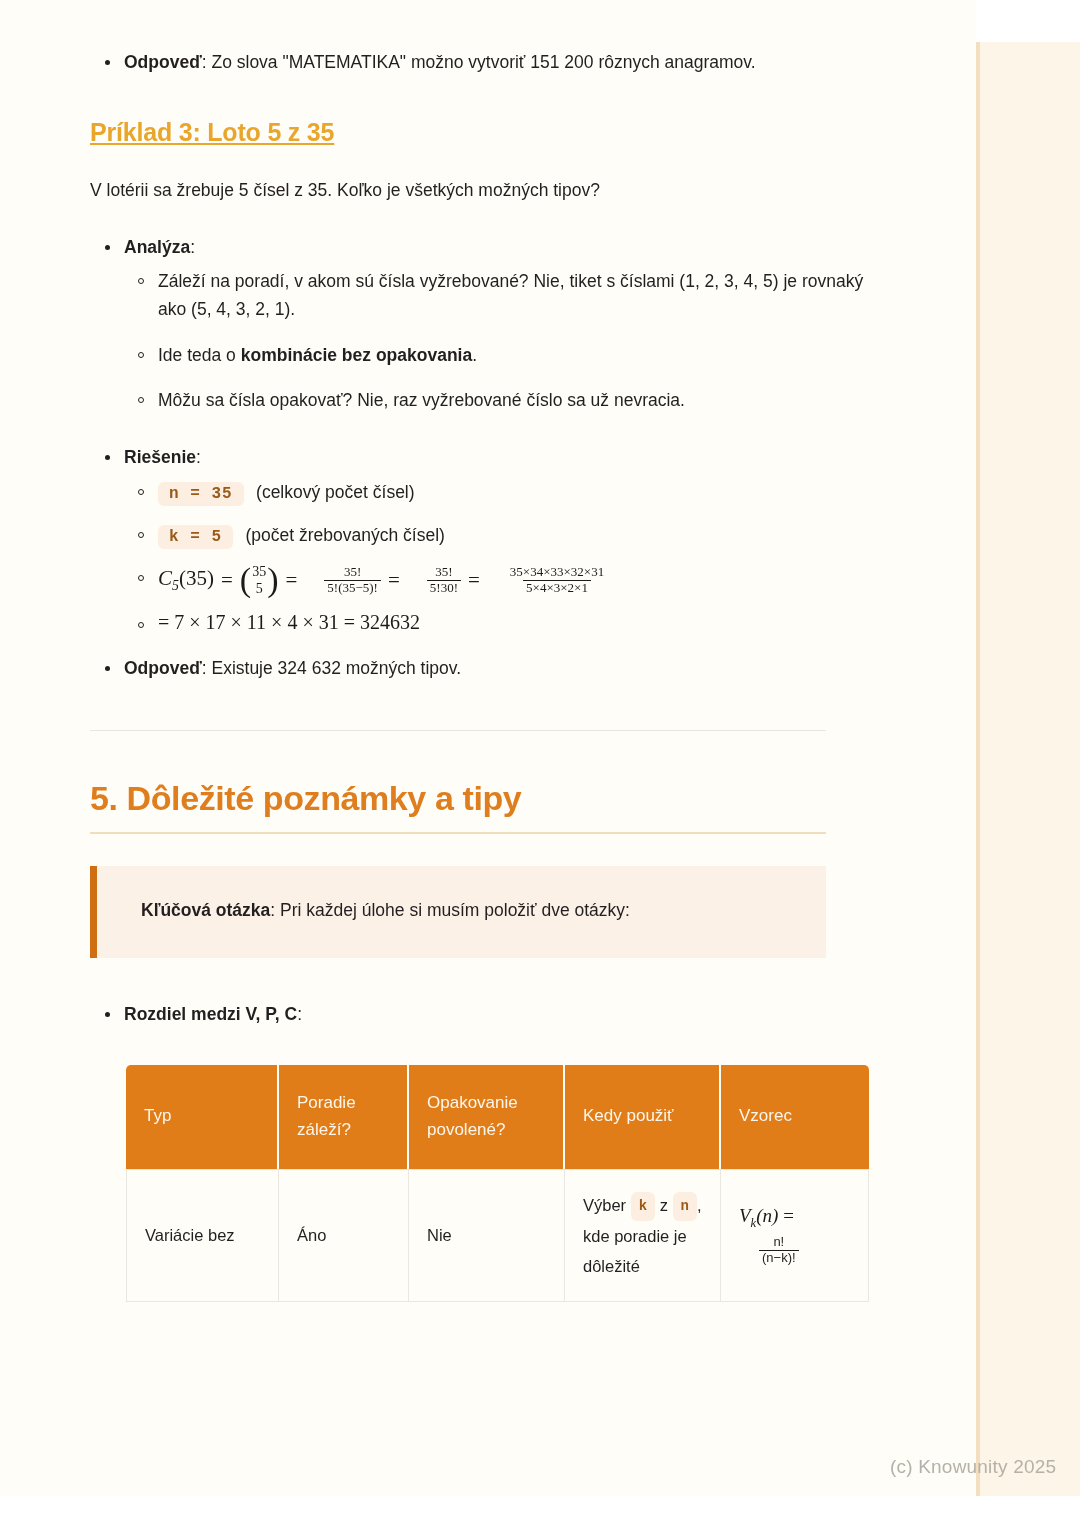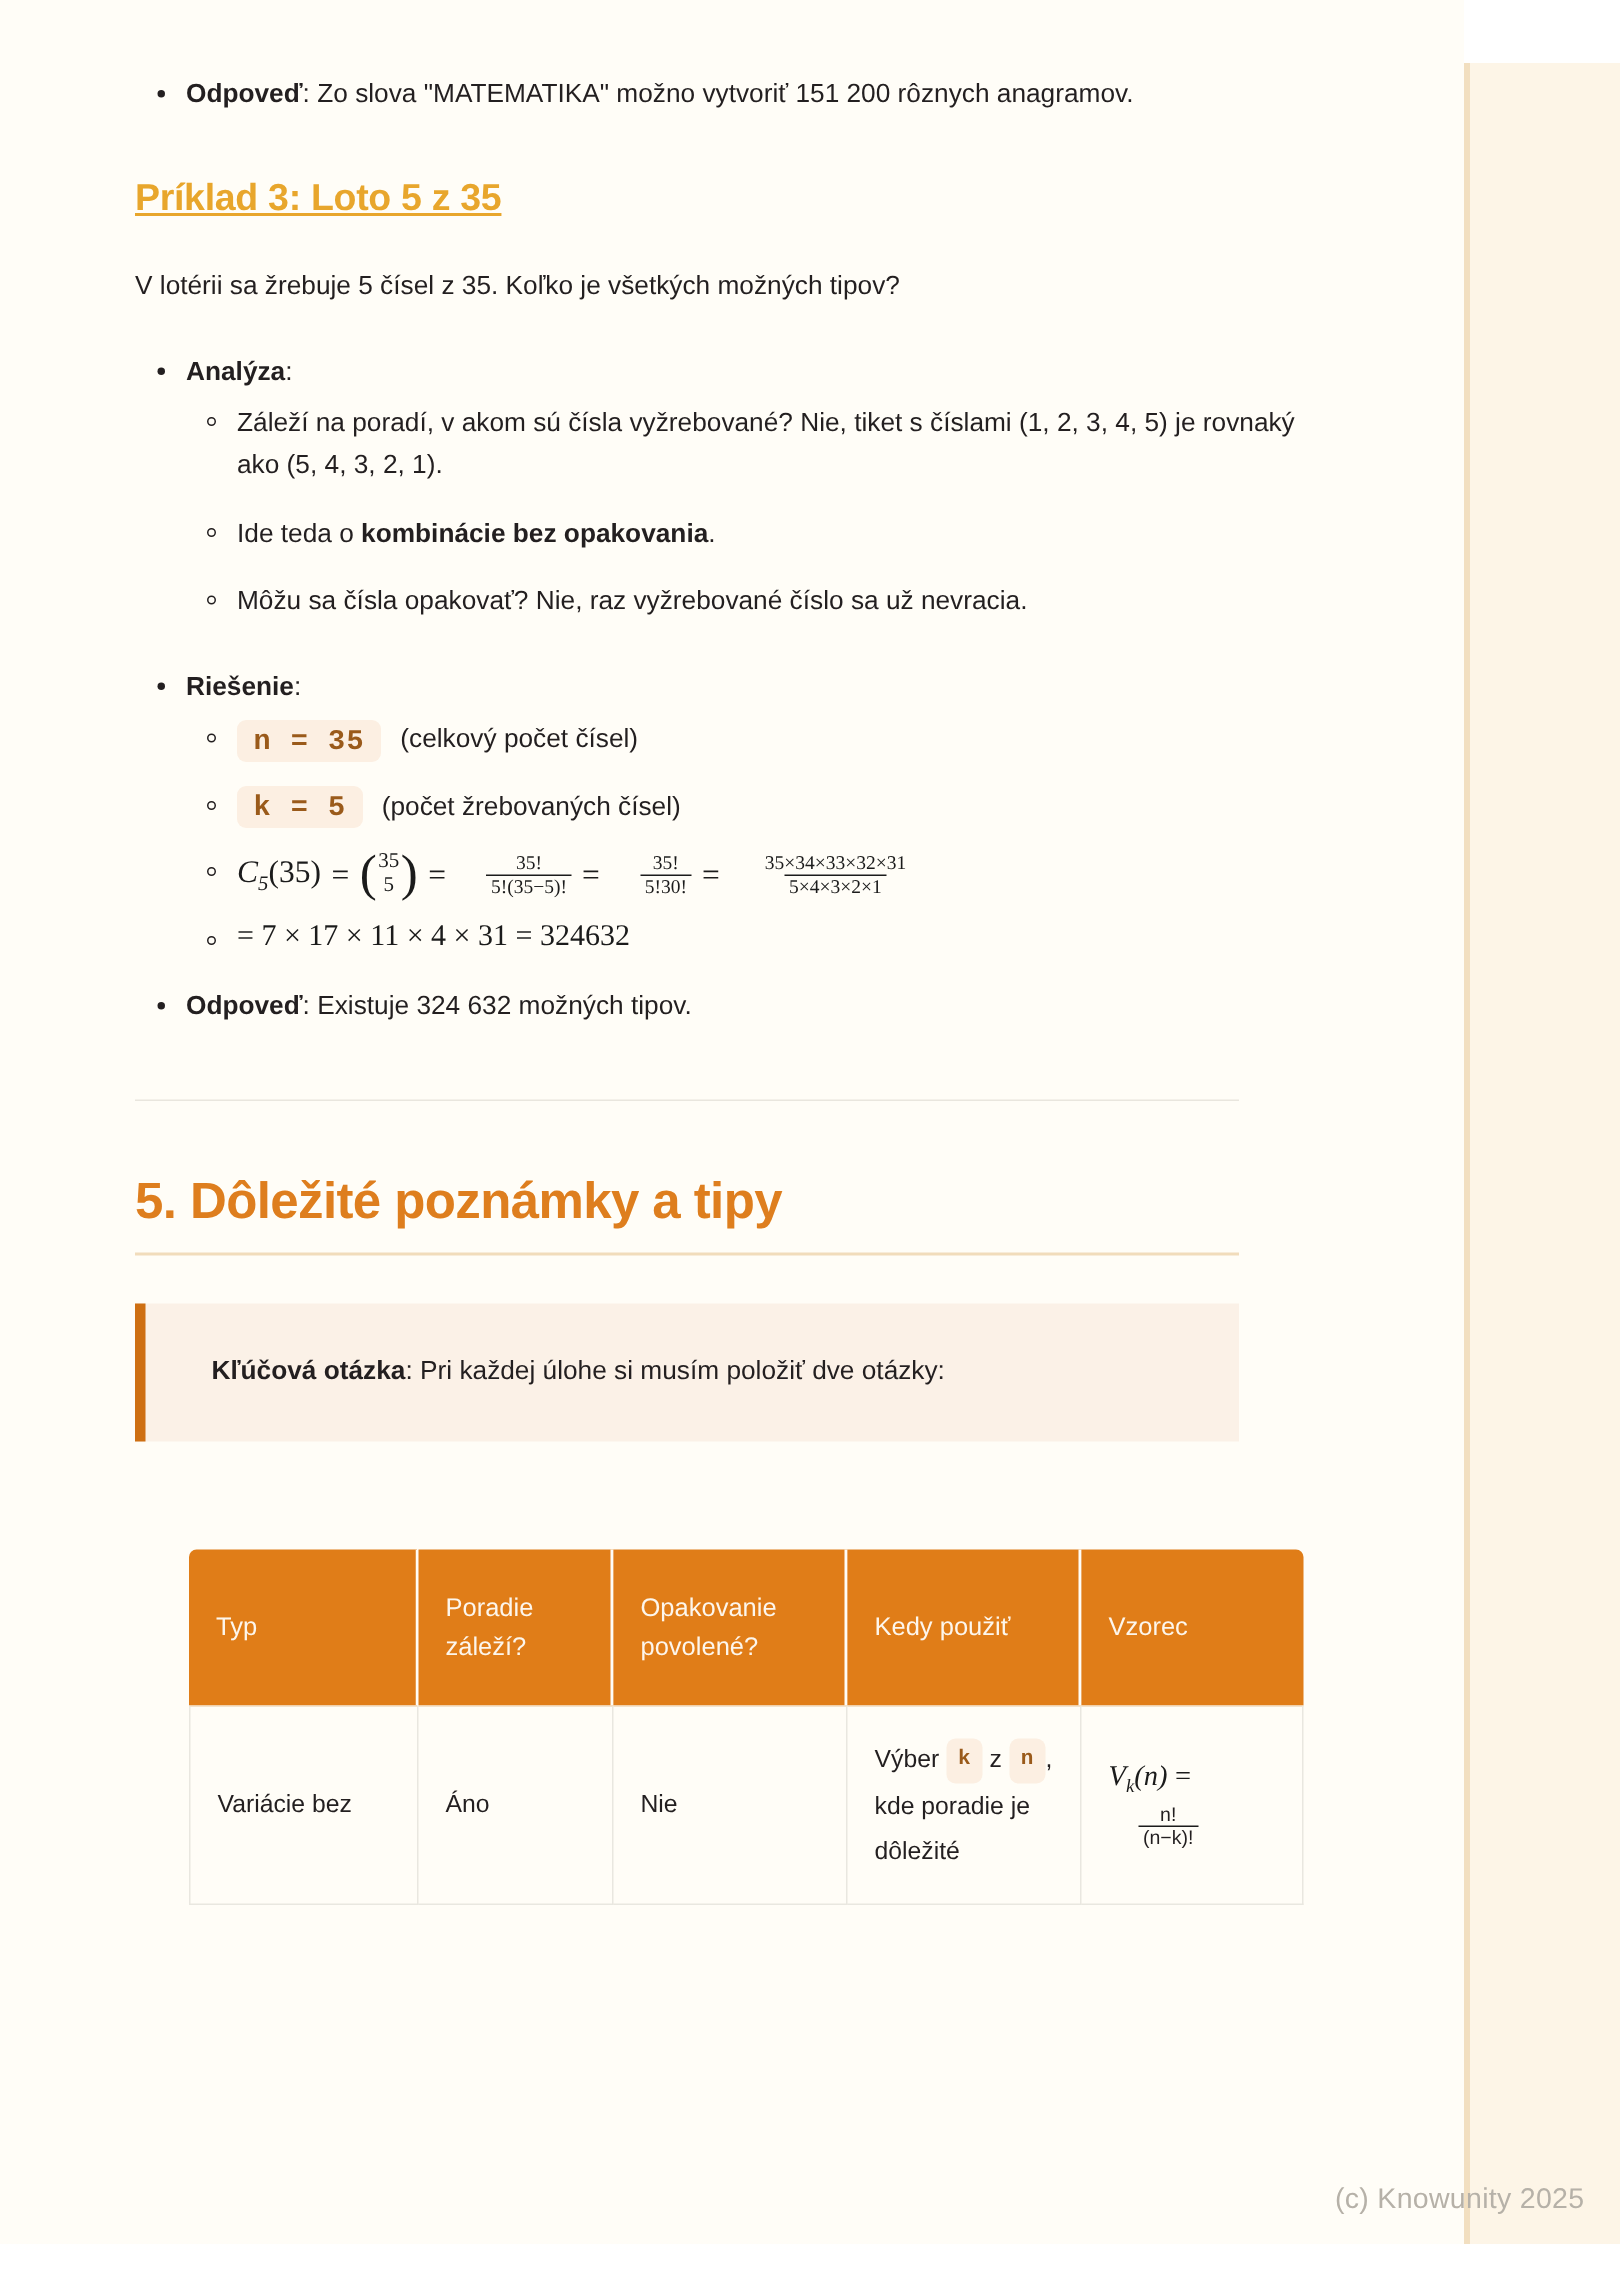"n = 35" .code { font-size: 19px -> 16px }
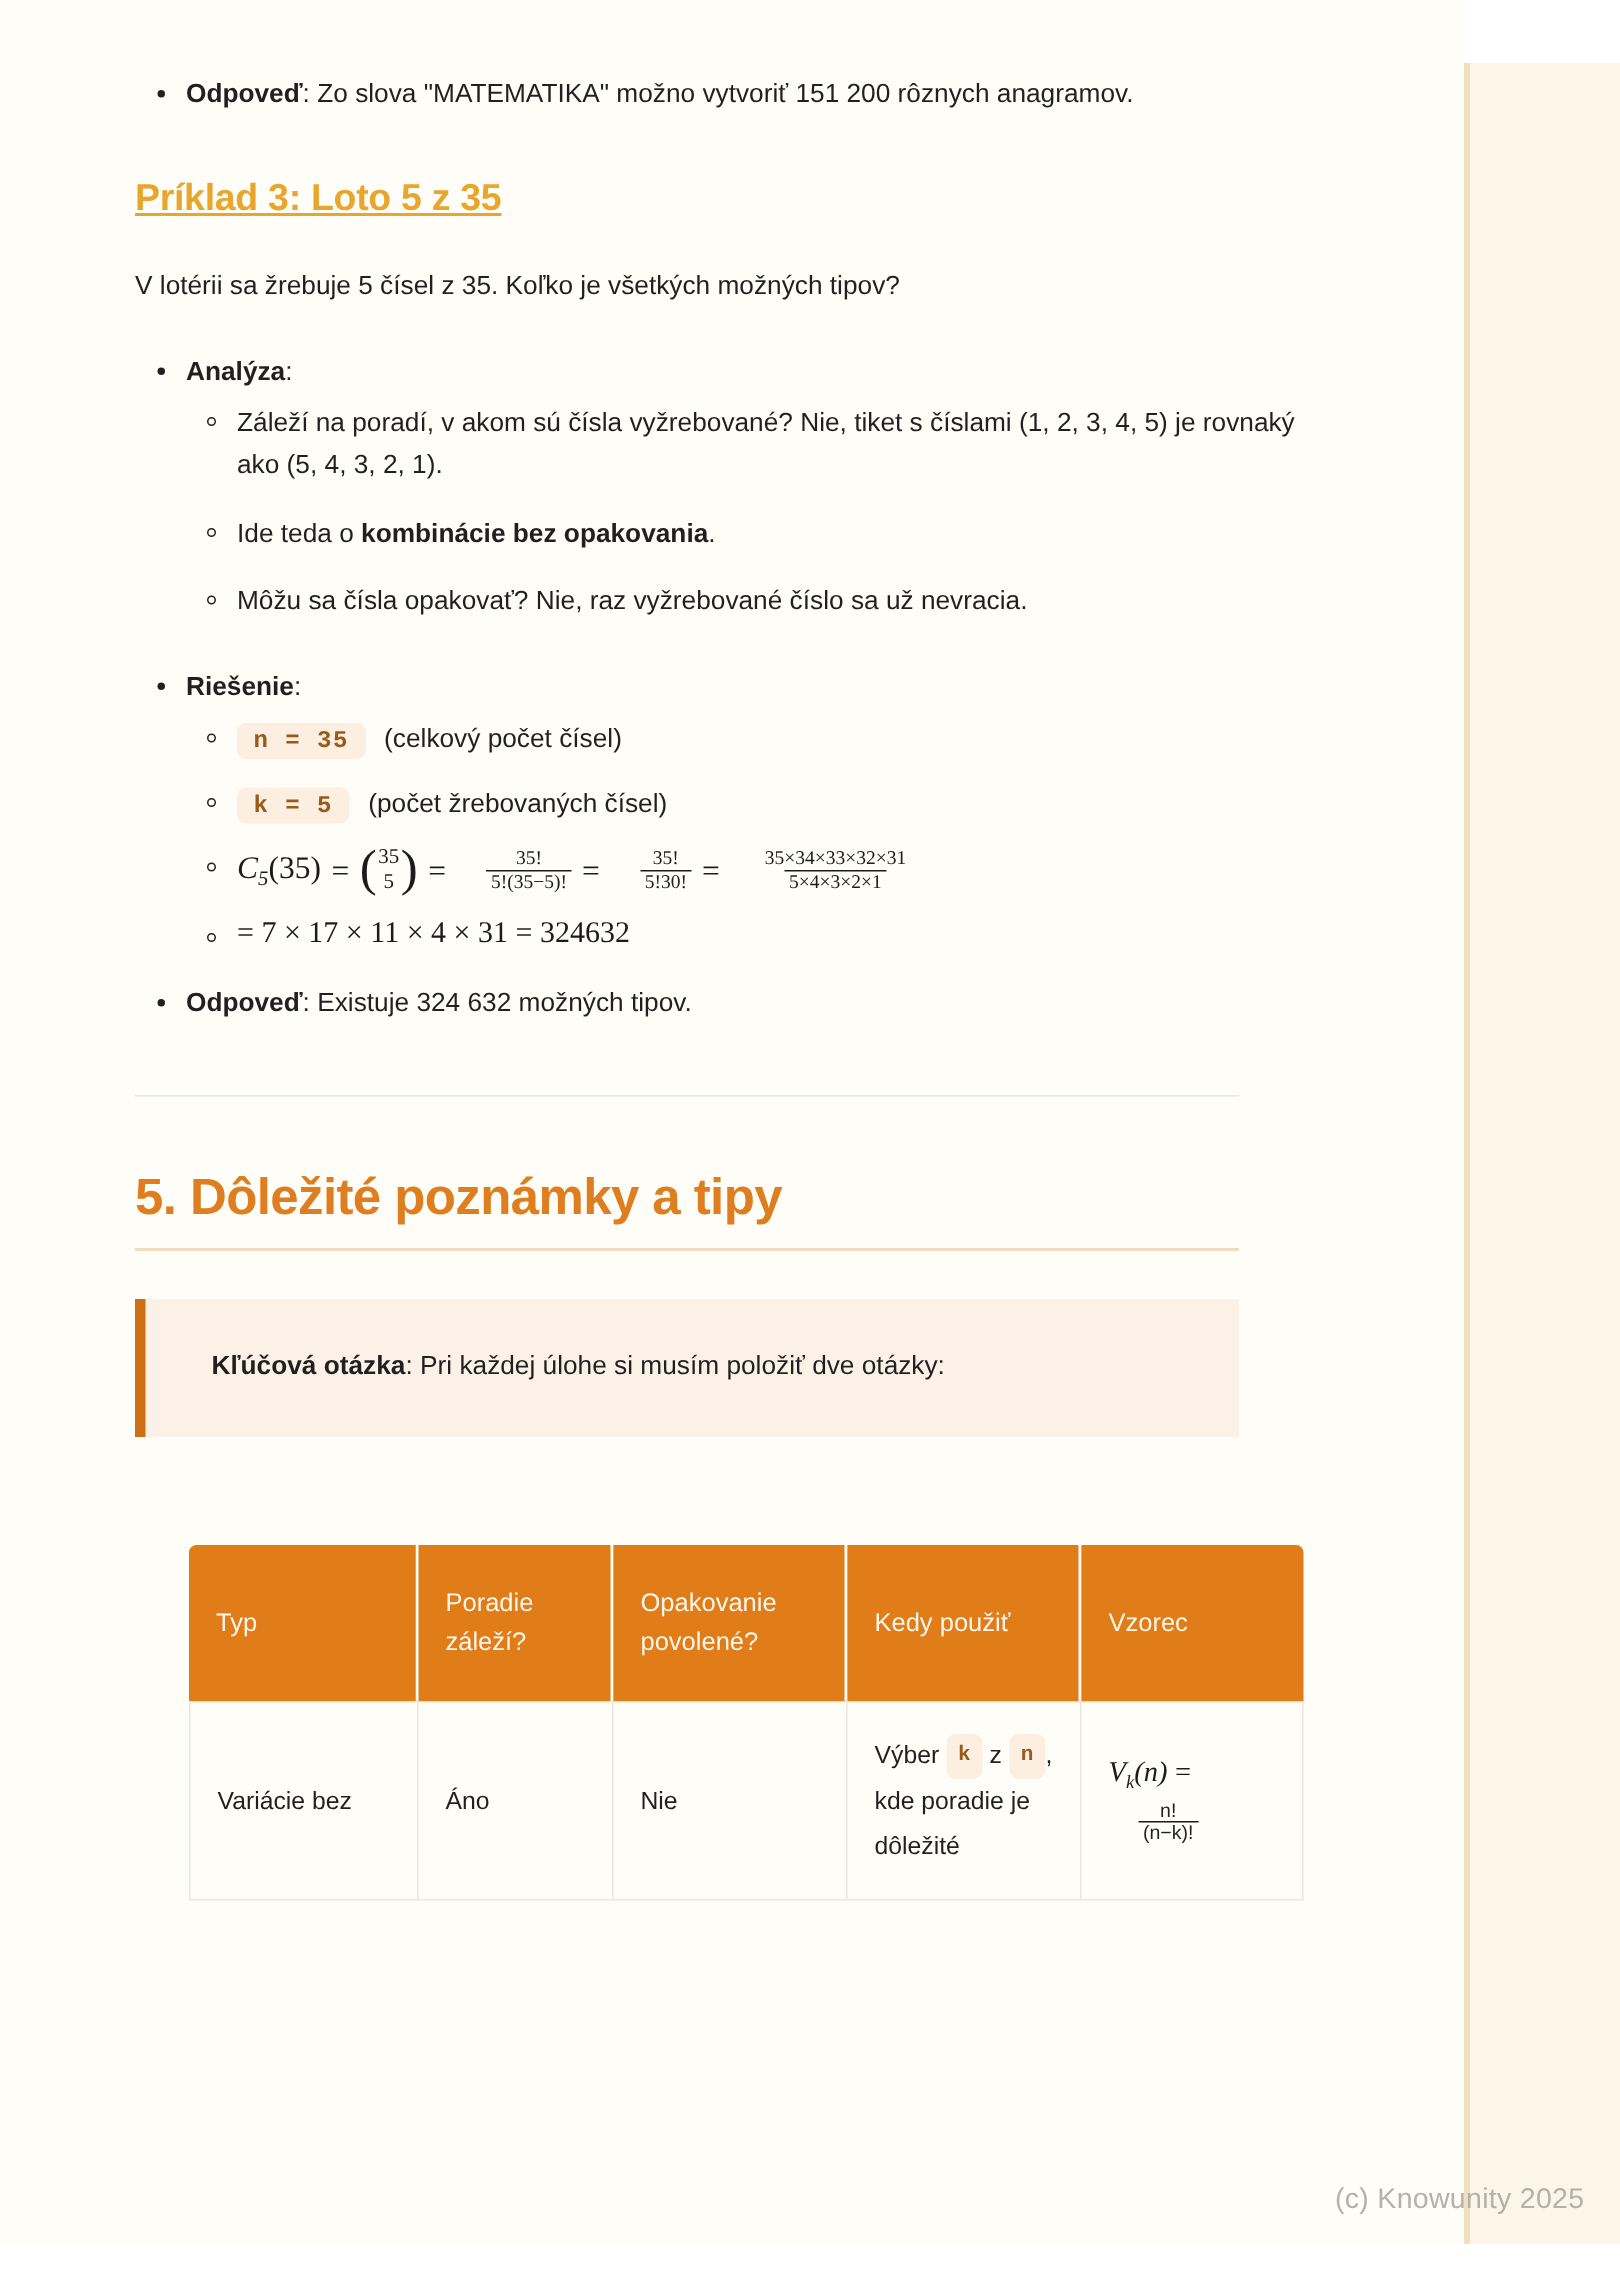"Rozdiel medzi V, P, C:" ul.lvl1 { html: none -> <ul> <li> <span><b>Rozdiel medzi V, P, C</b><span>:</span></span> </li> </ul> }
